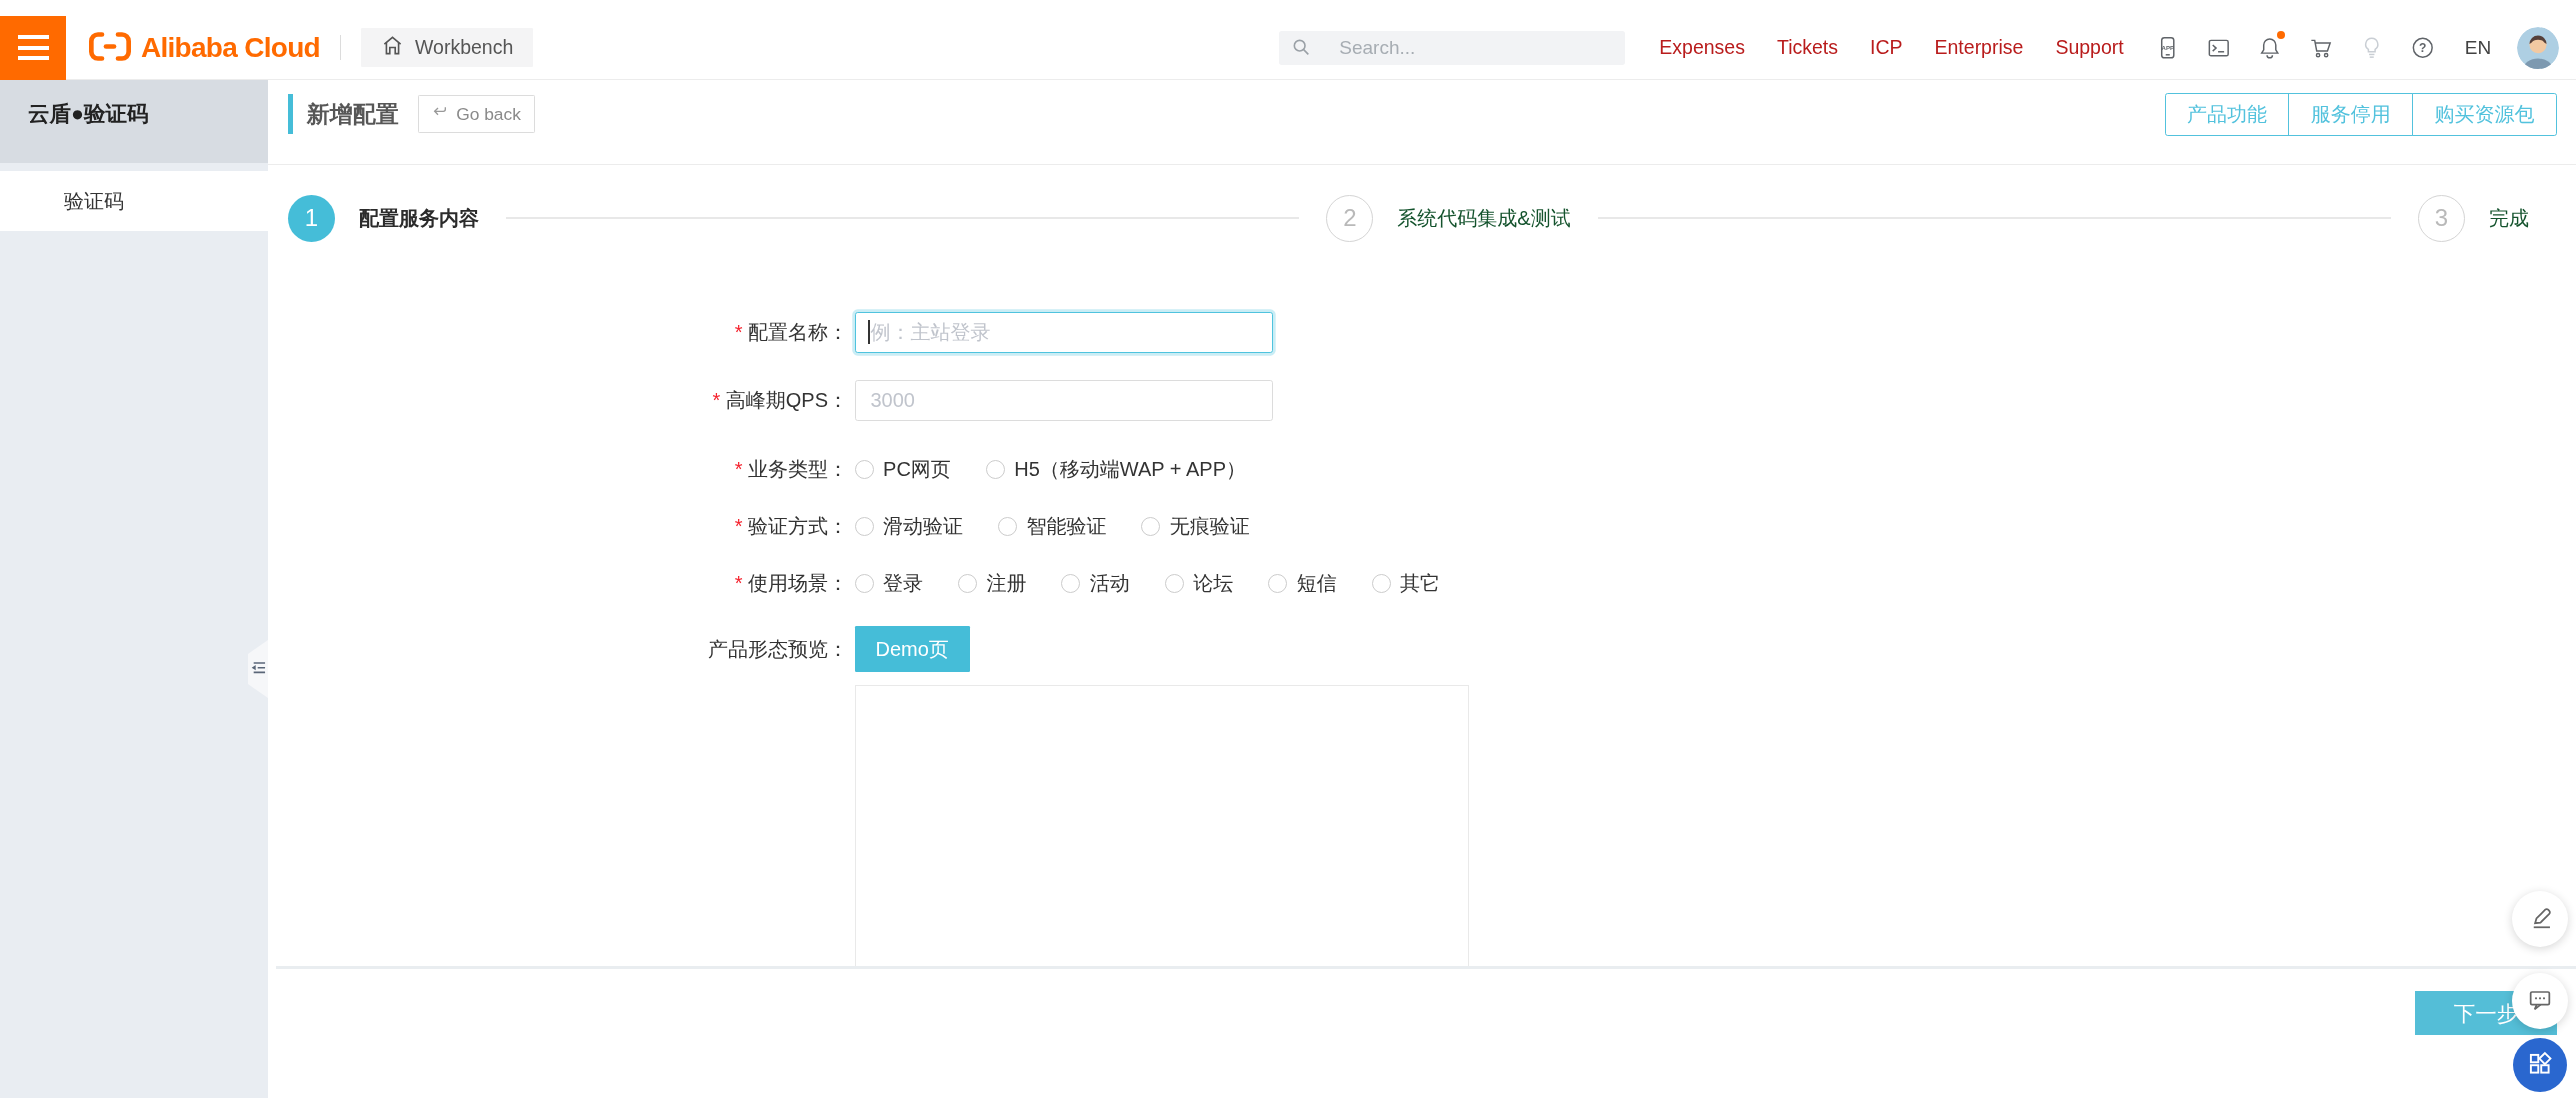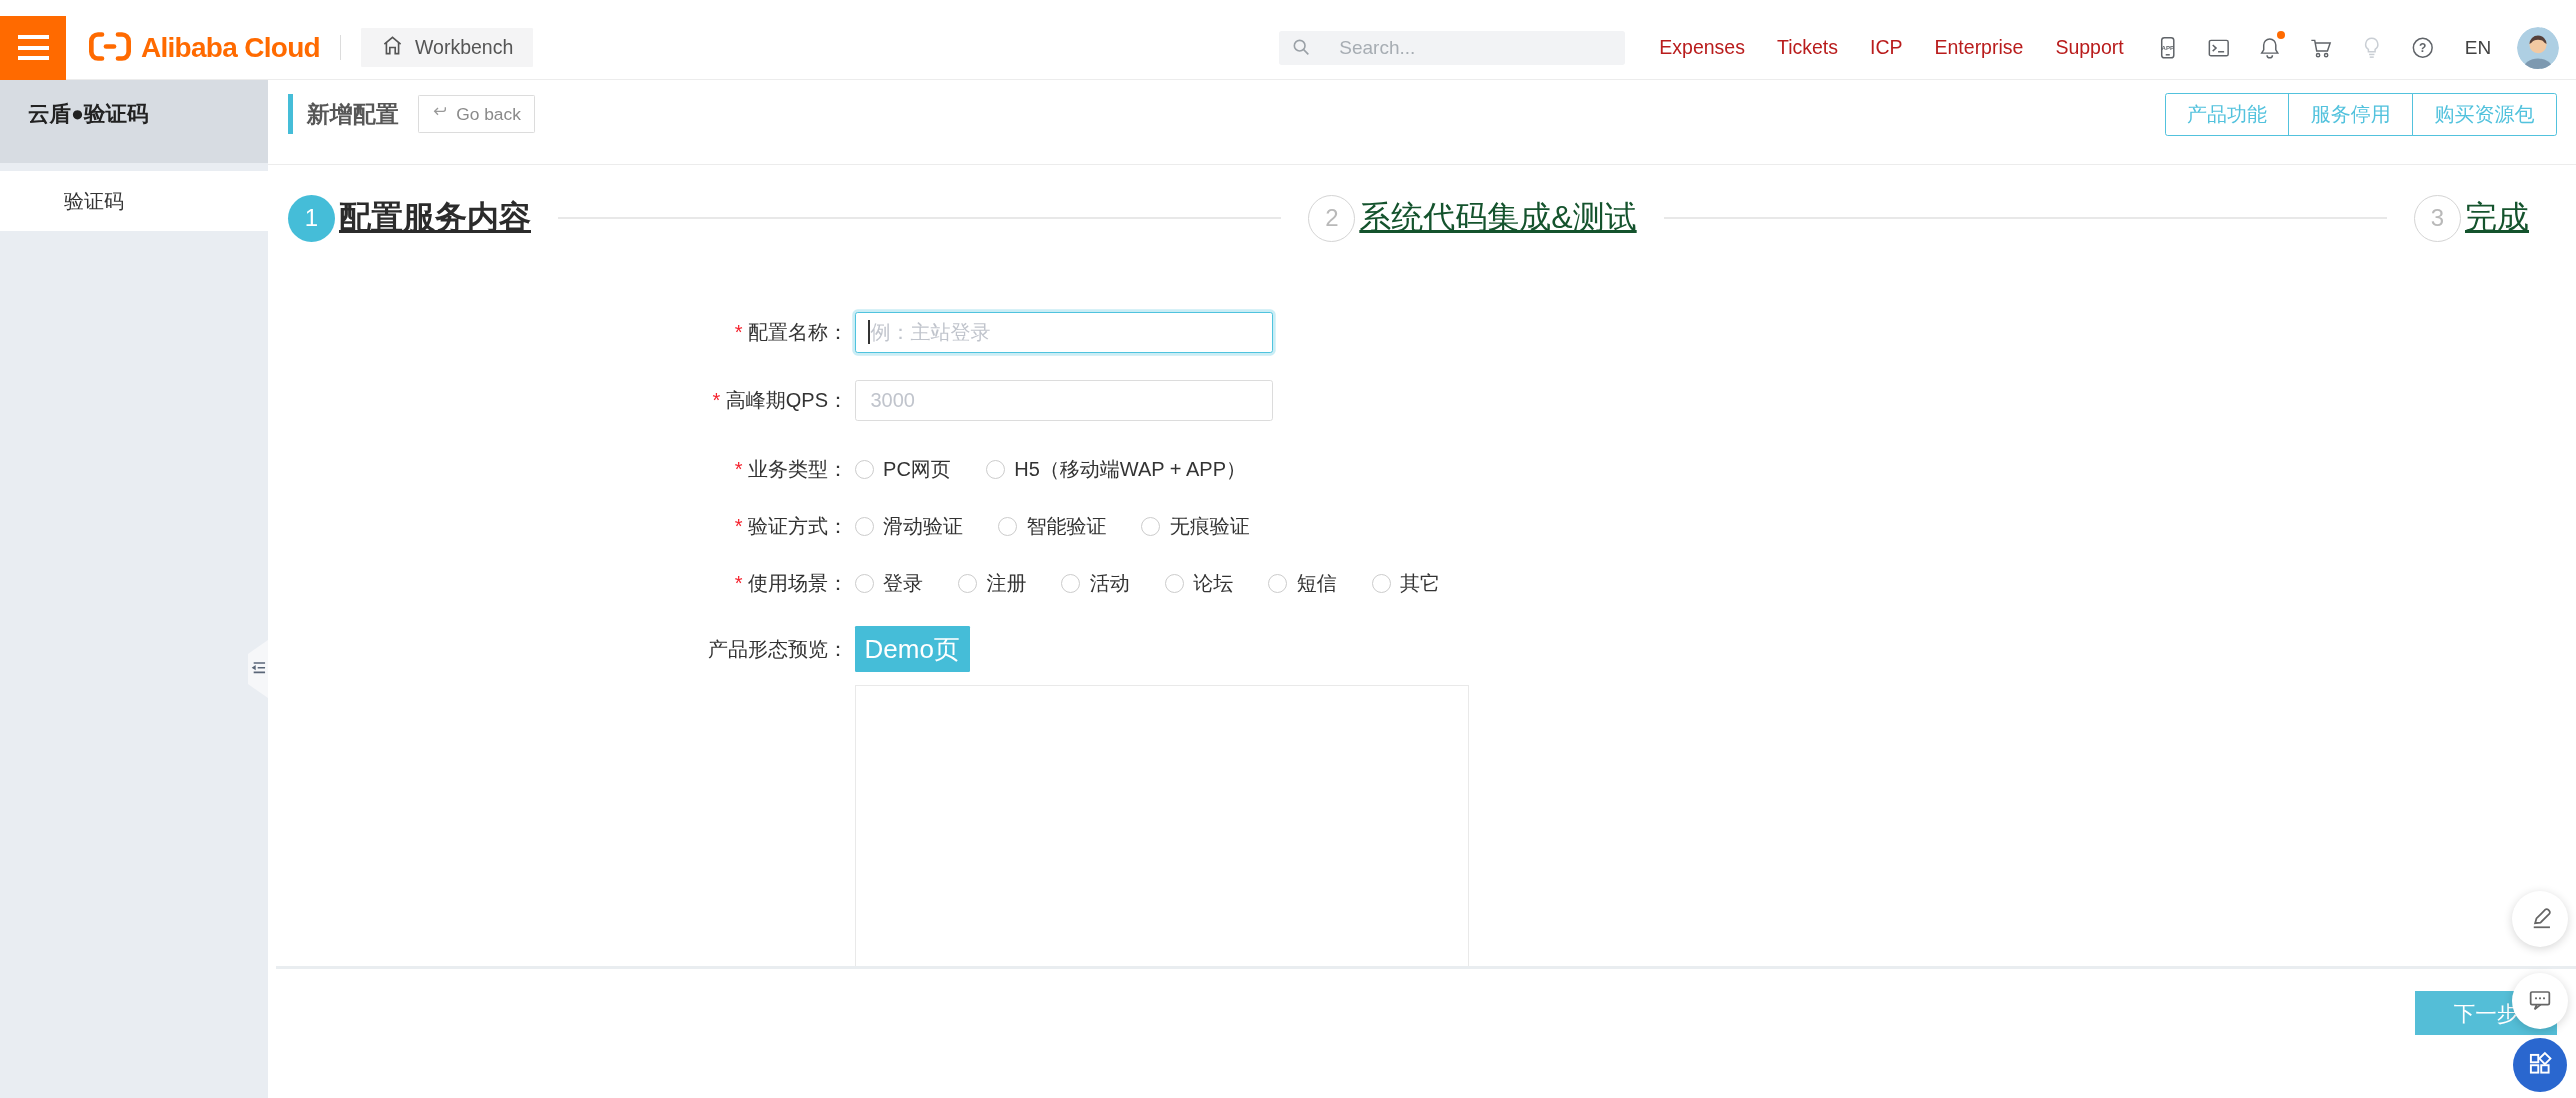"配置服务内容" .step-label { font-size: 32px -> 20px; margin-left: 4px -> 24px; text-decoration: underline -> none }
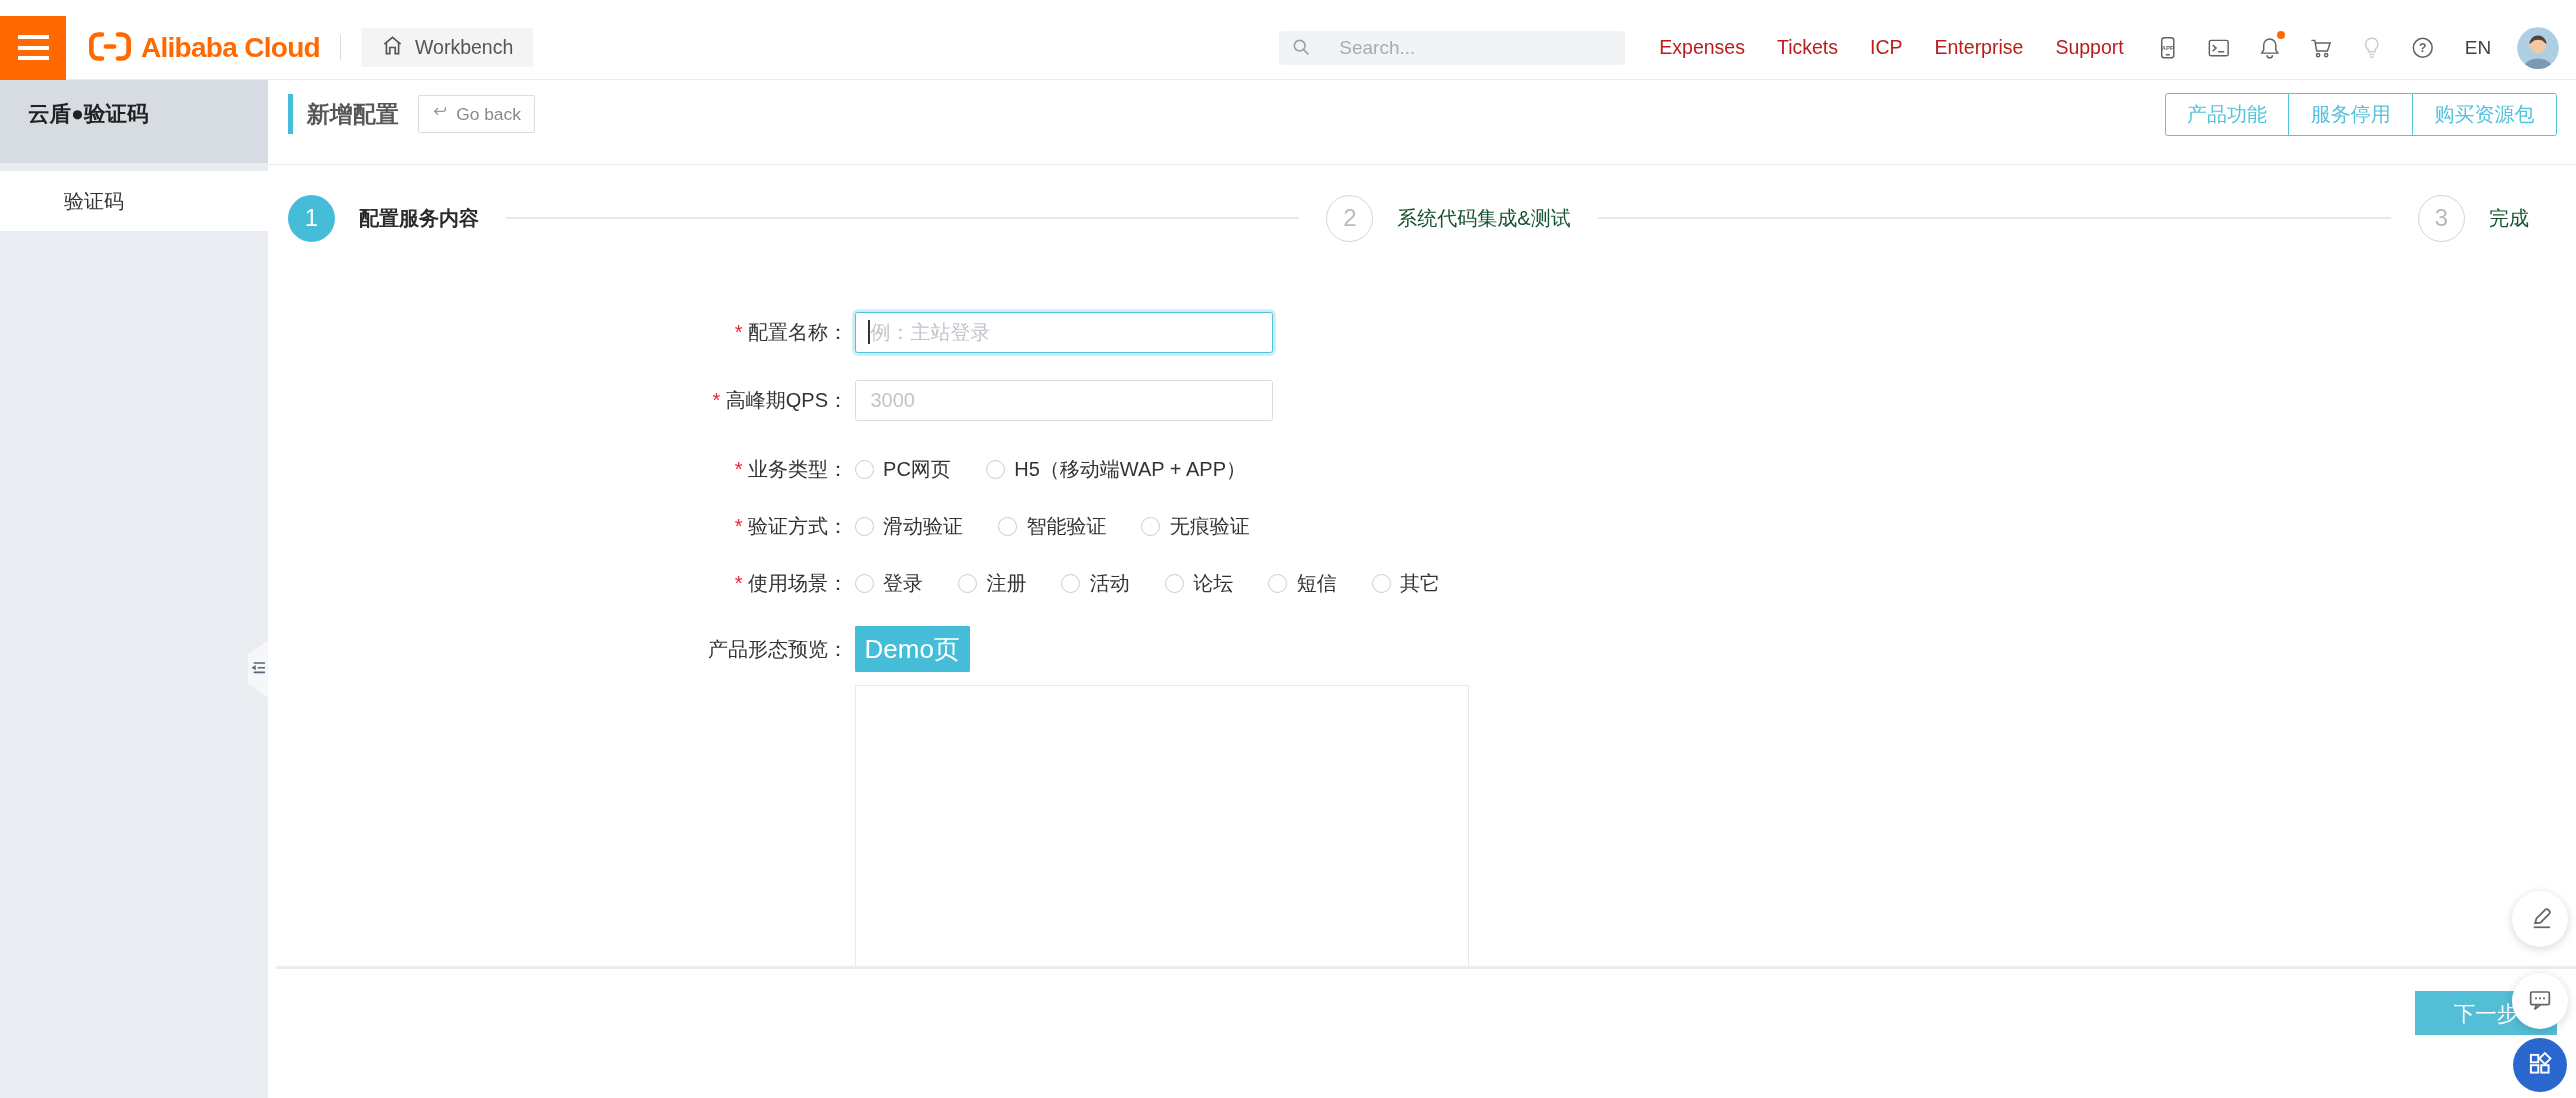"Demo页" .demo-btn { font-size: 26px -> 20px }
